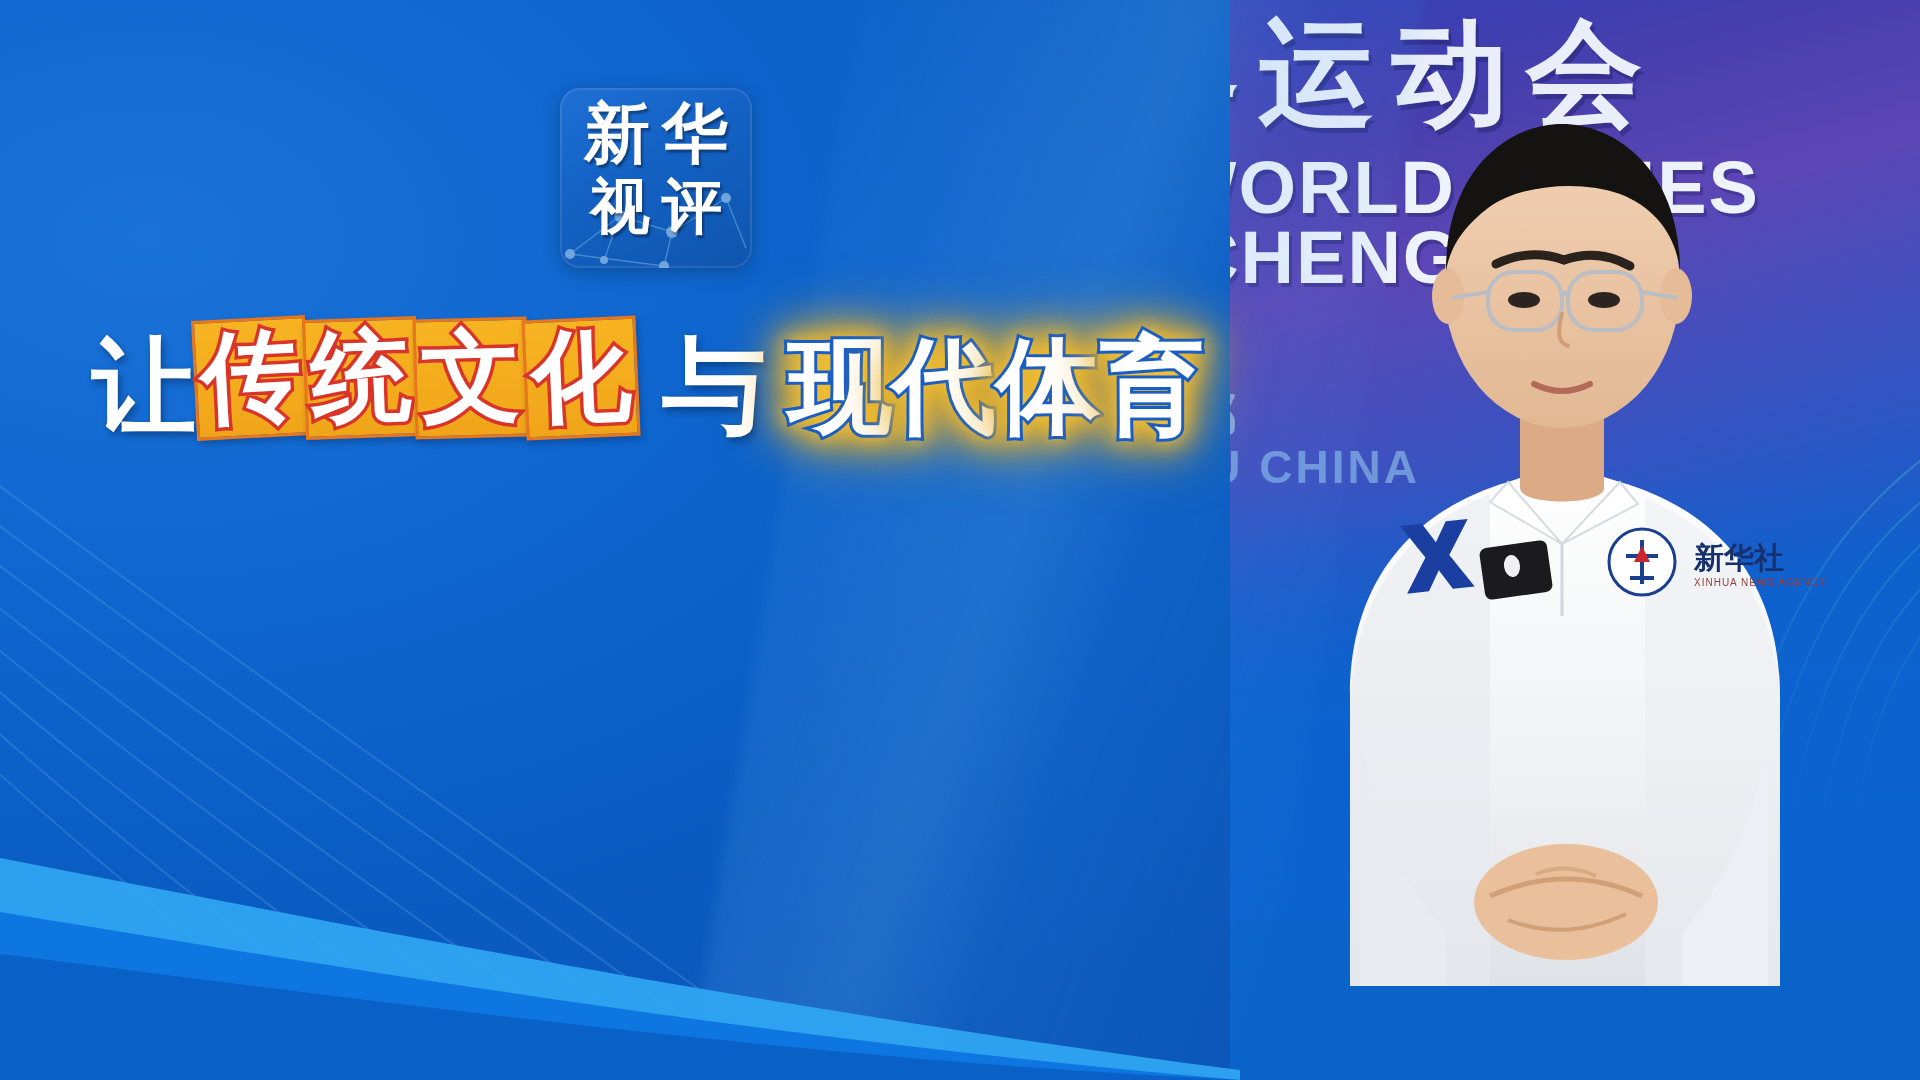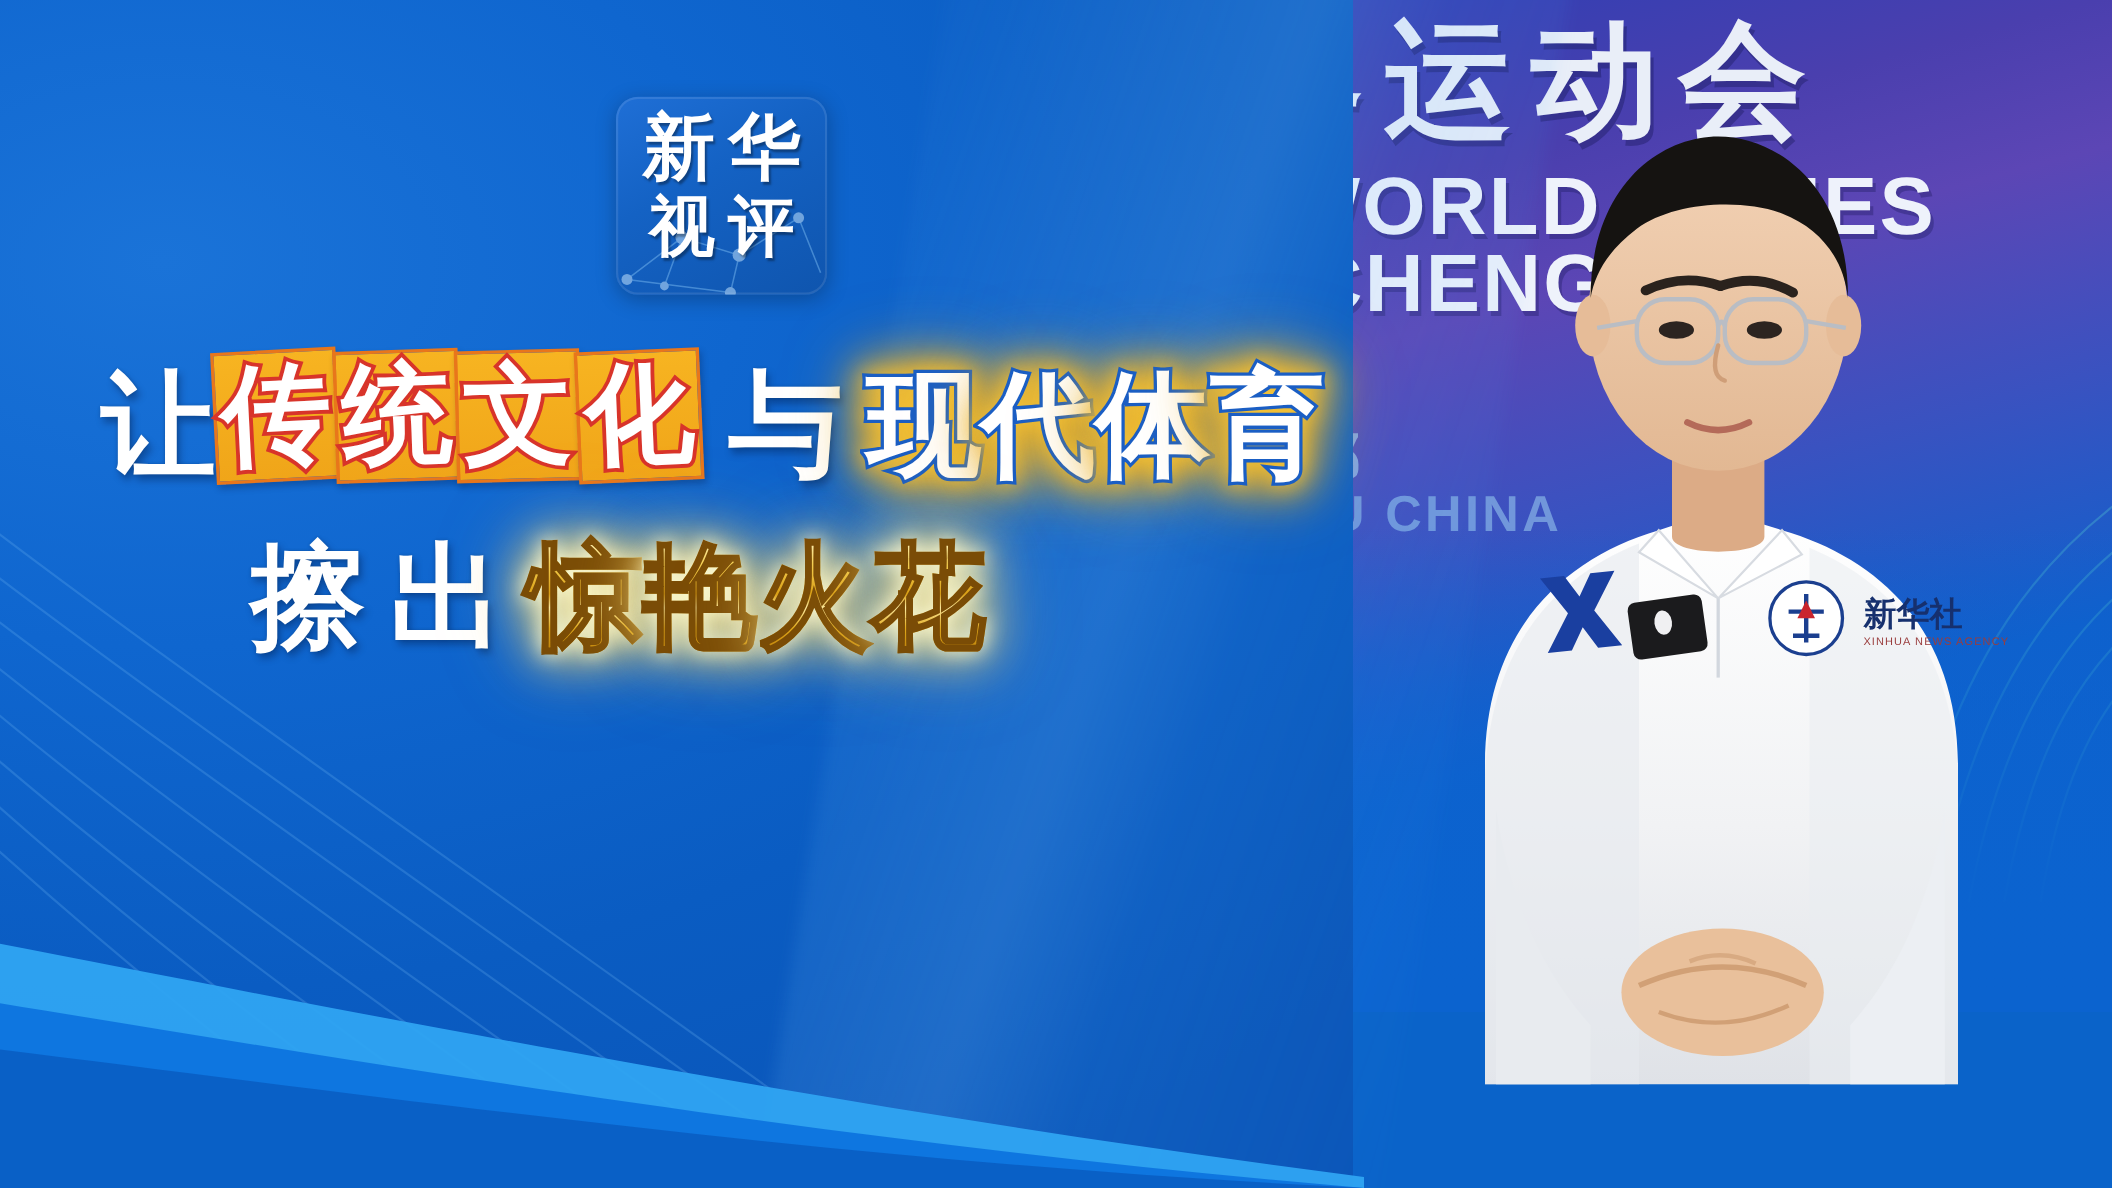"擦 出 惊艳火花" div.line2 { html: <div> <span>擦</span><span>出</span><span>惊</span><span>艳</span><span>火</span><span>花</span> </div> -> none }
